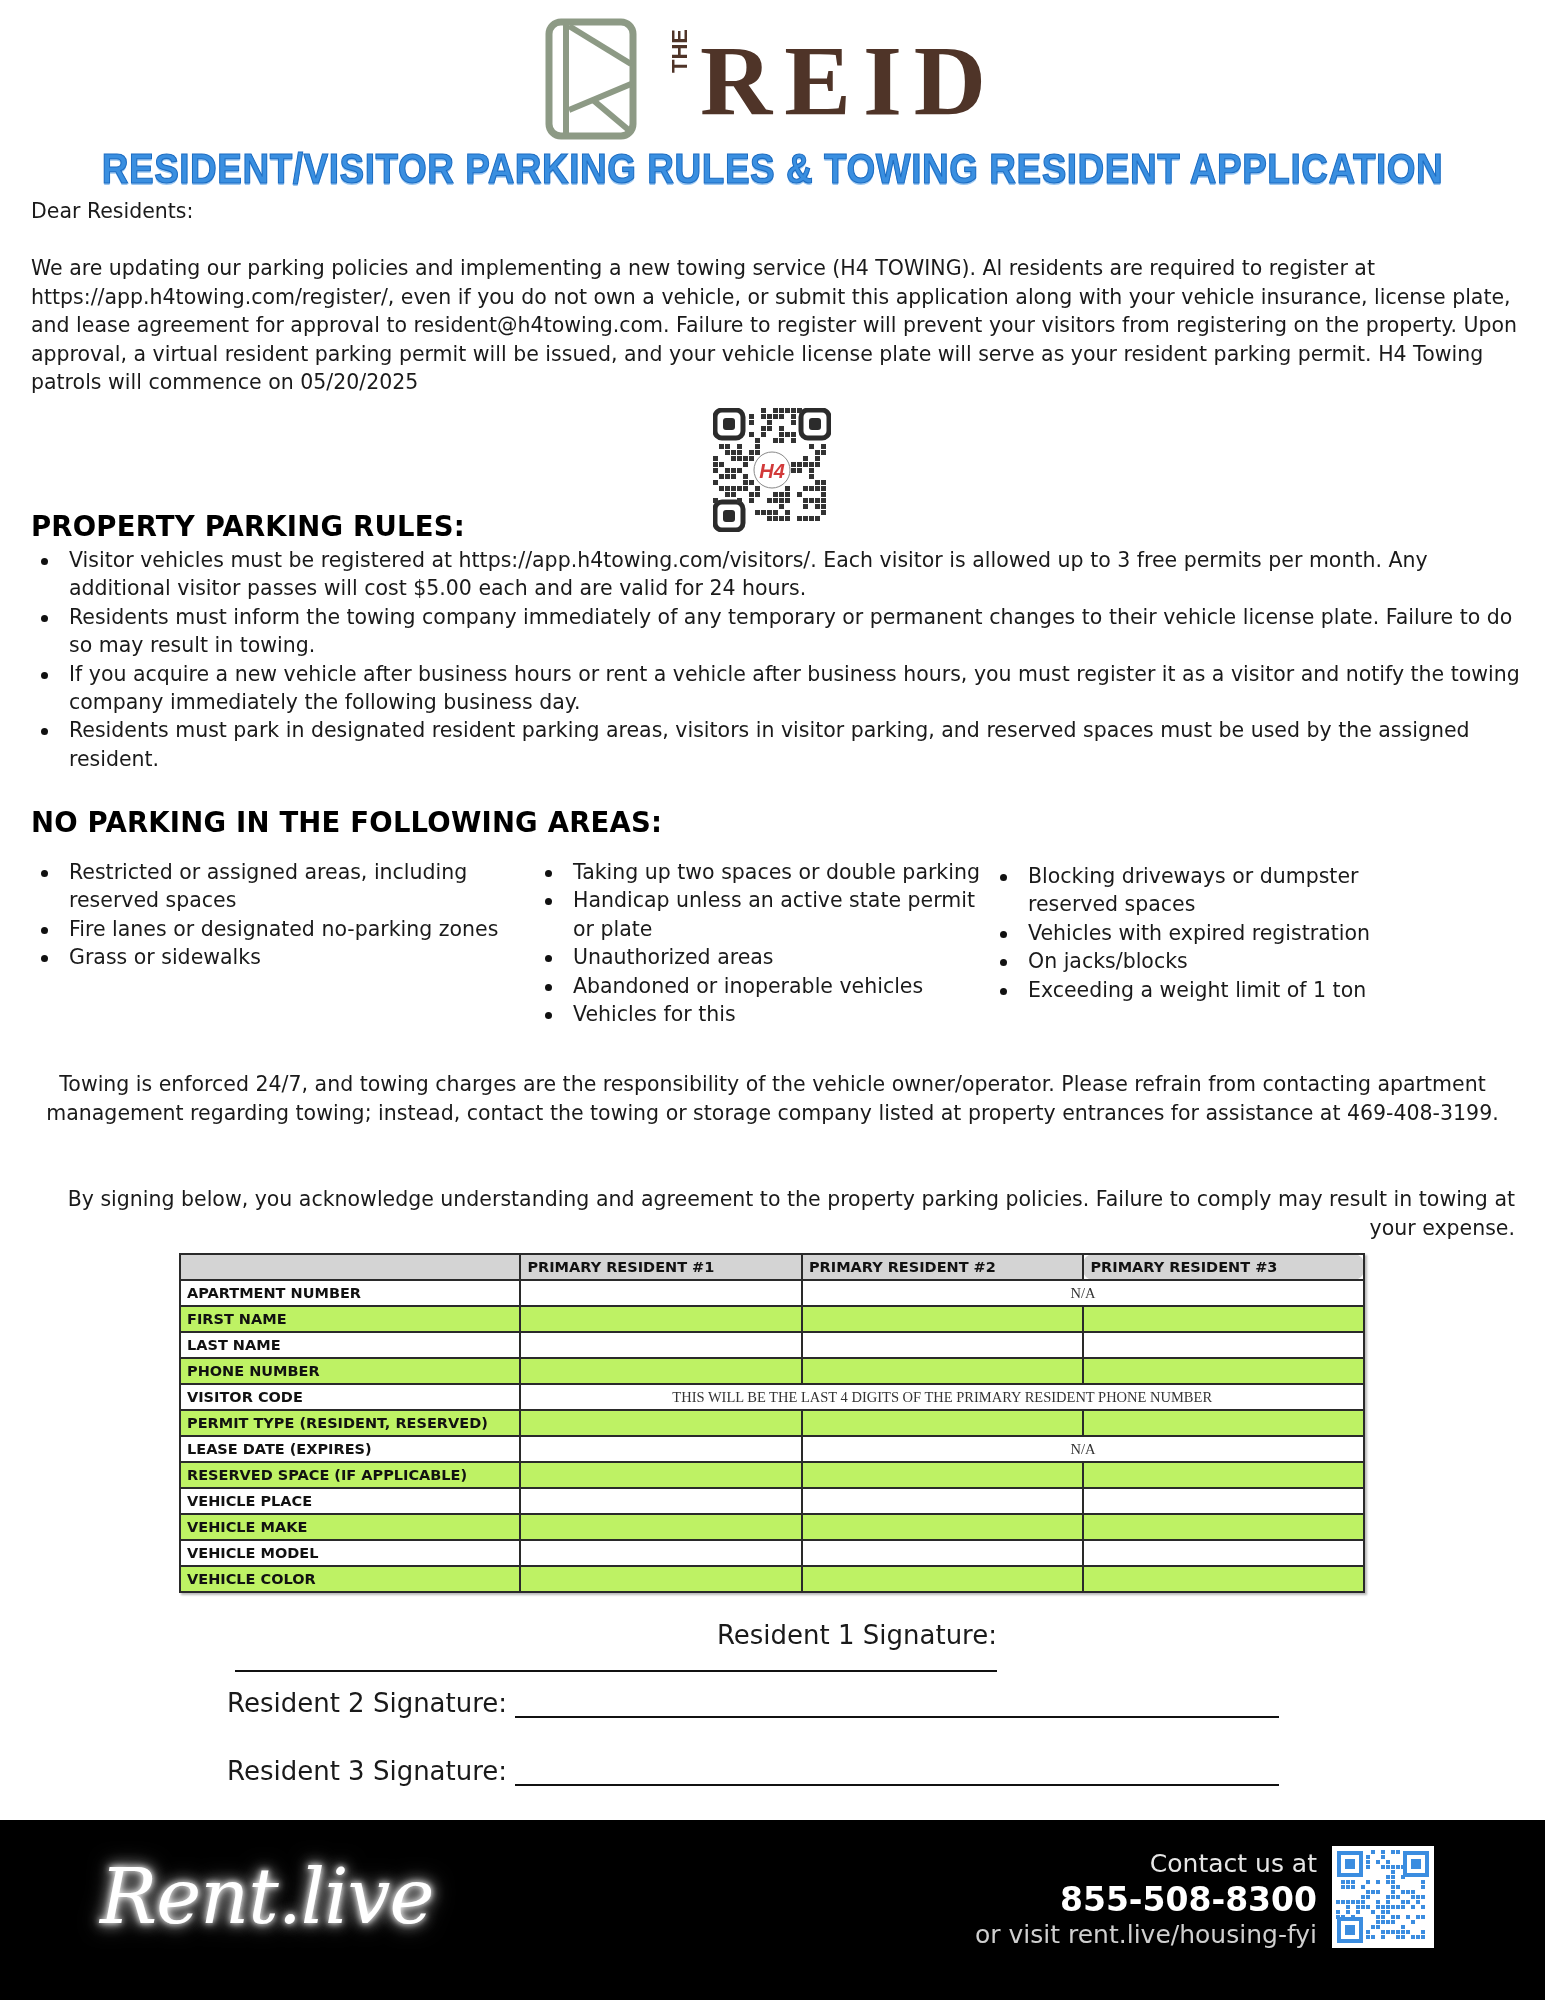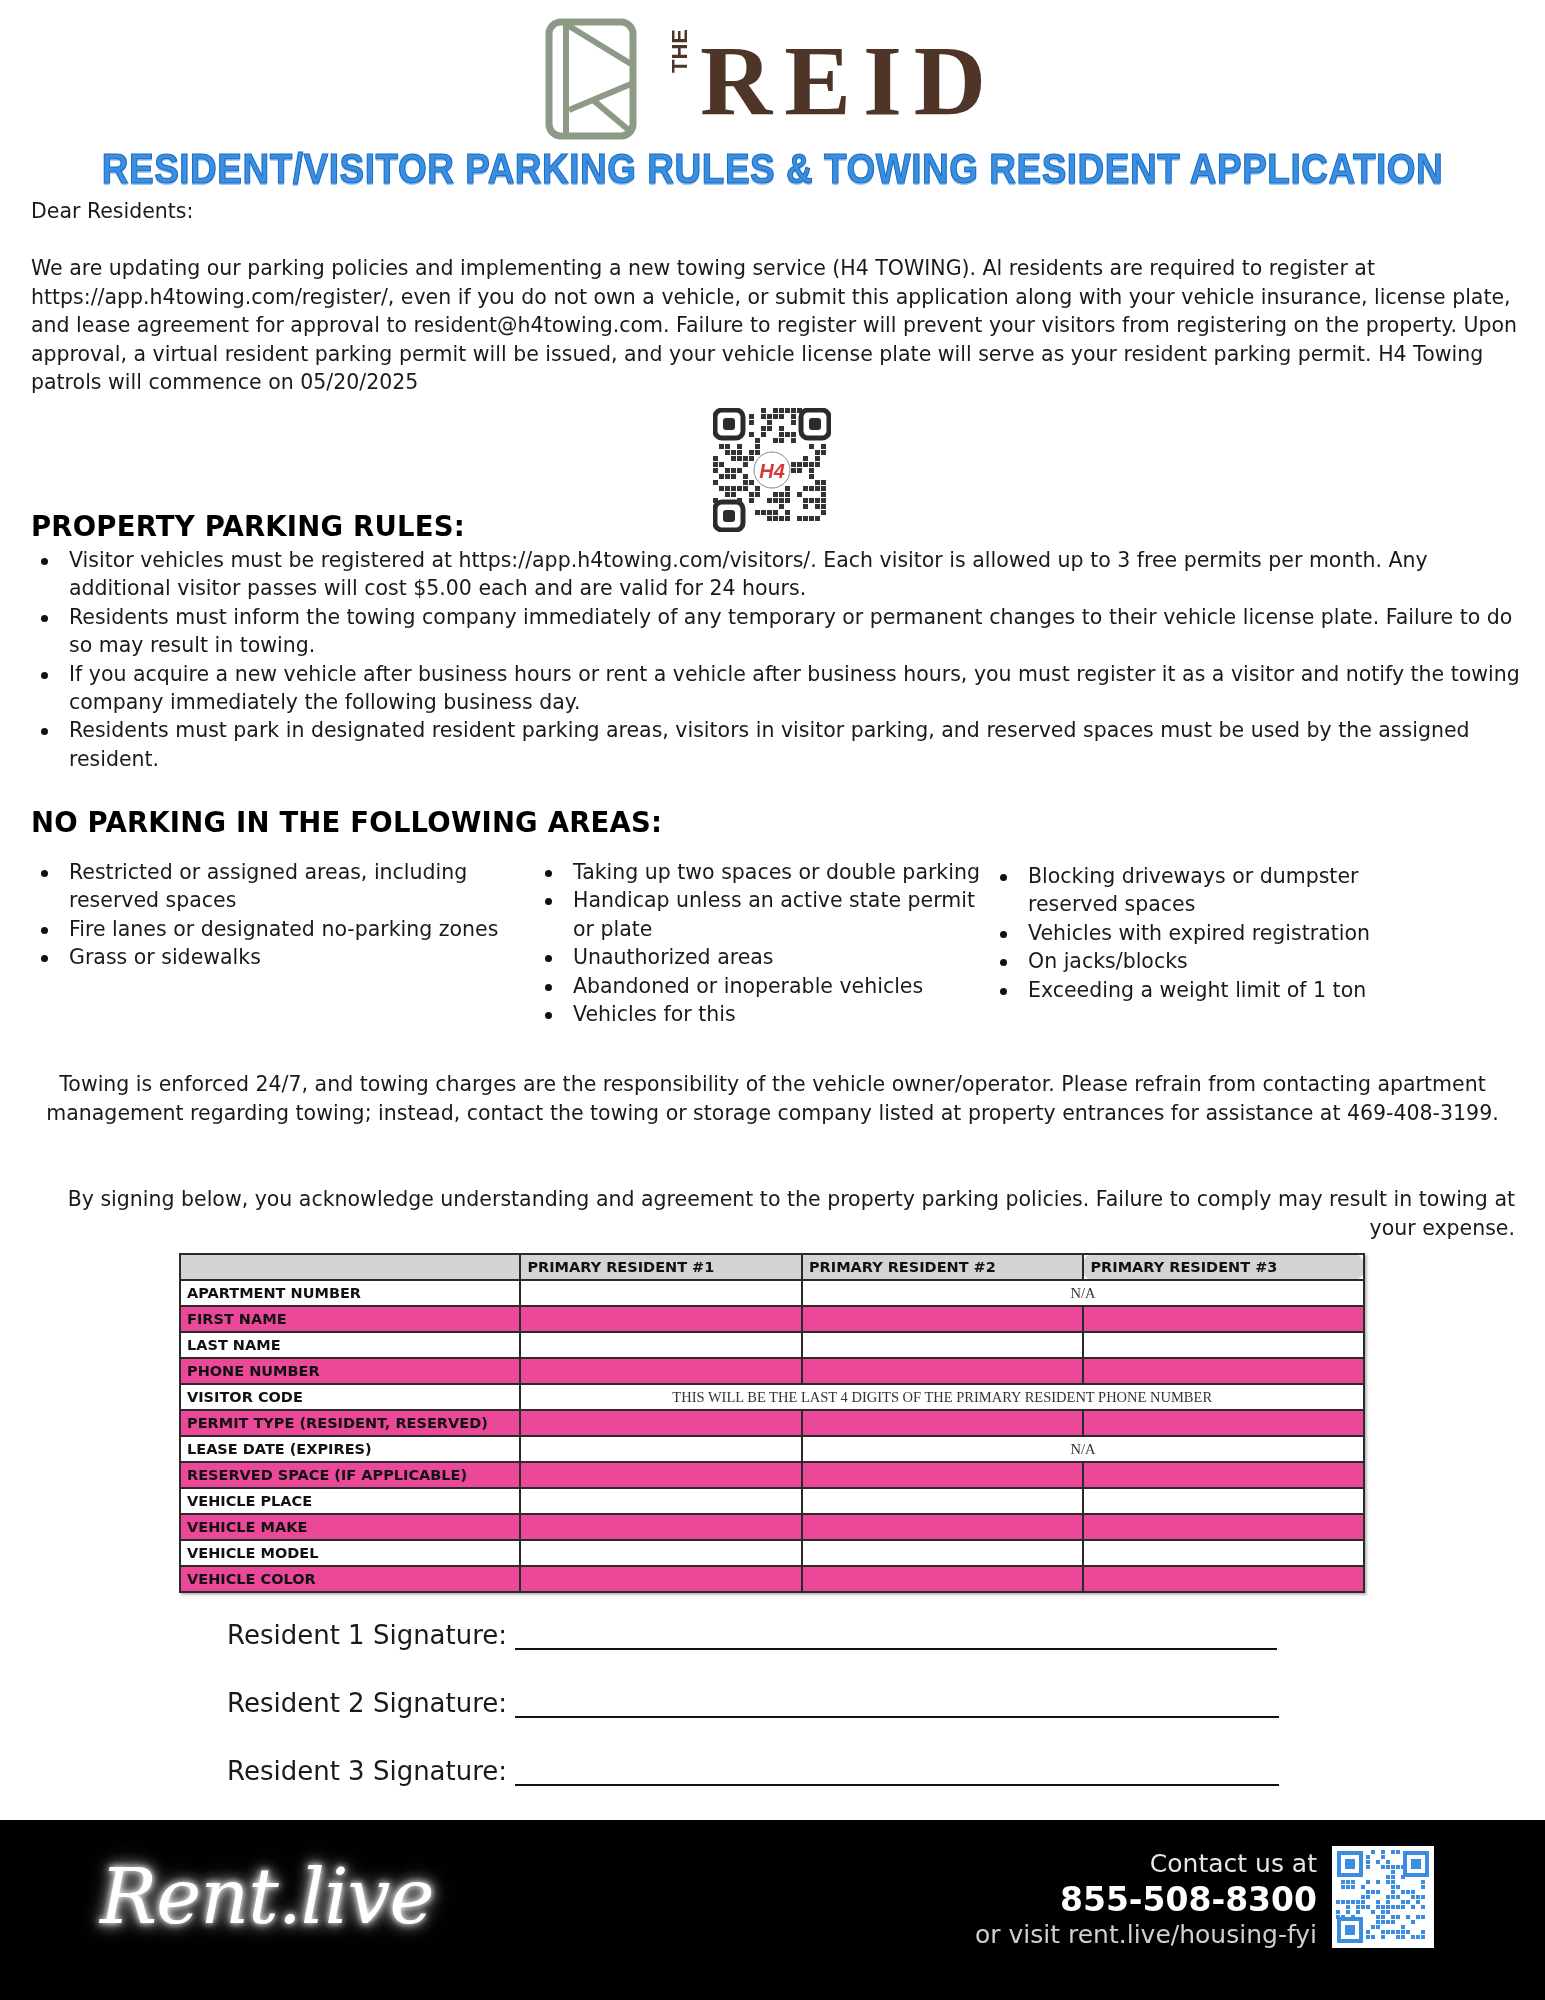"FIRST NAME" table.app-table tr.alt td { background: #ec4899 -> #bef264 }
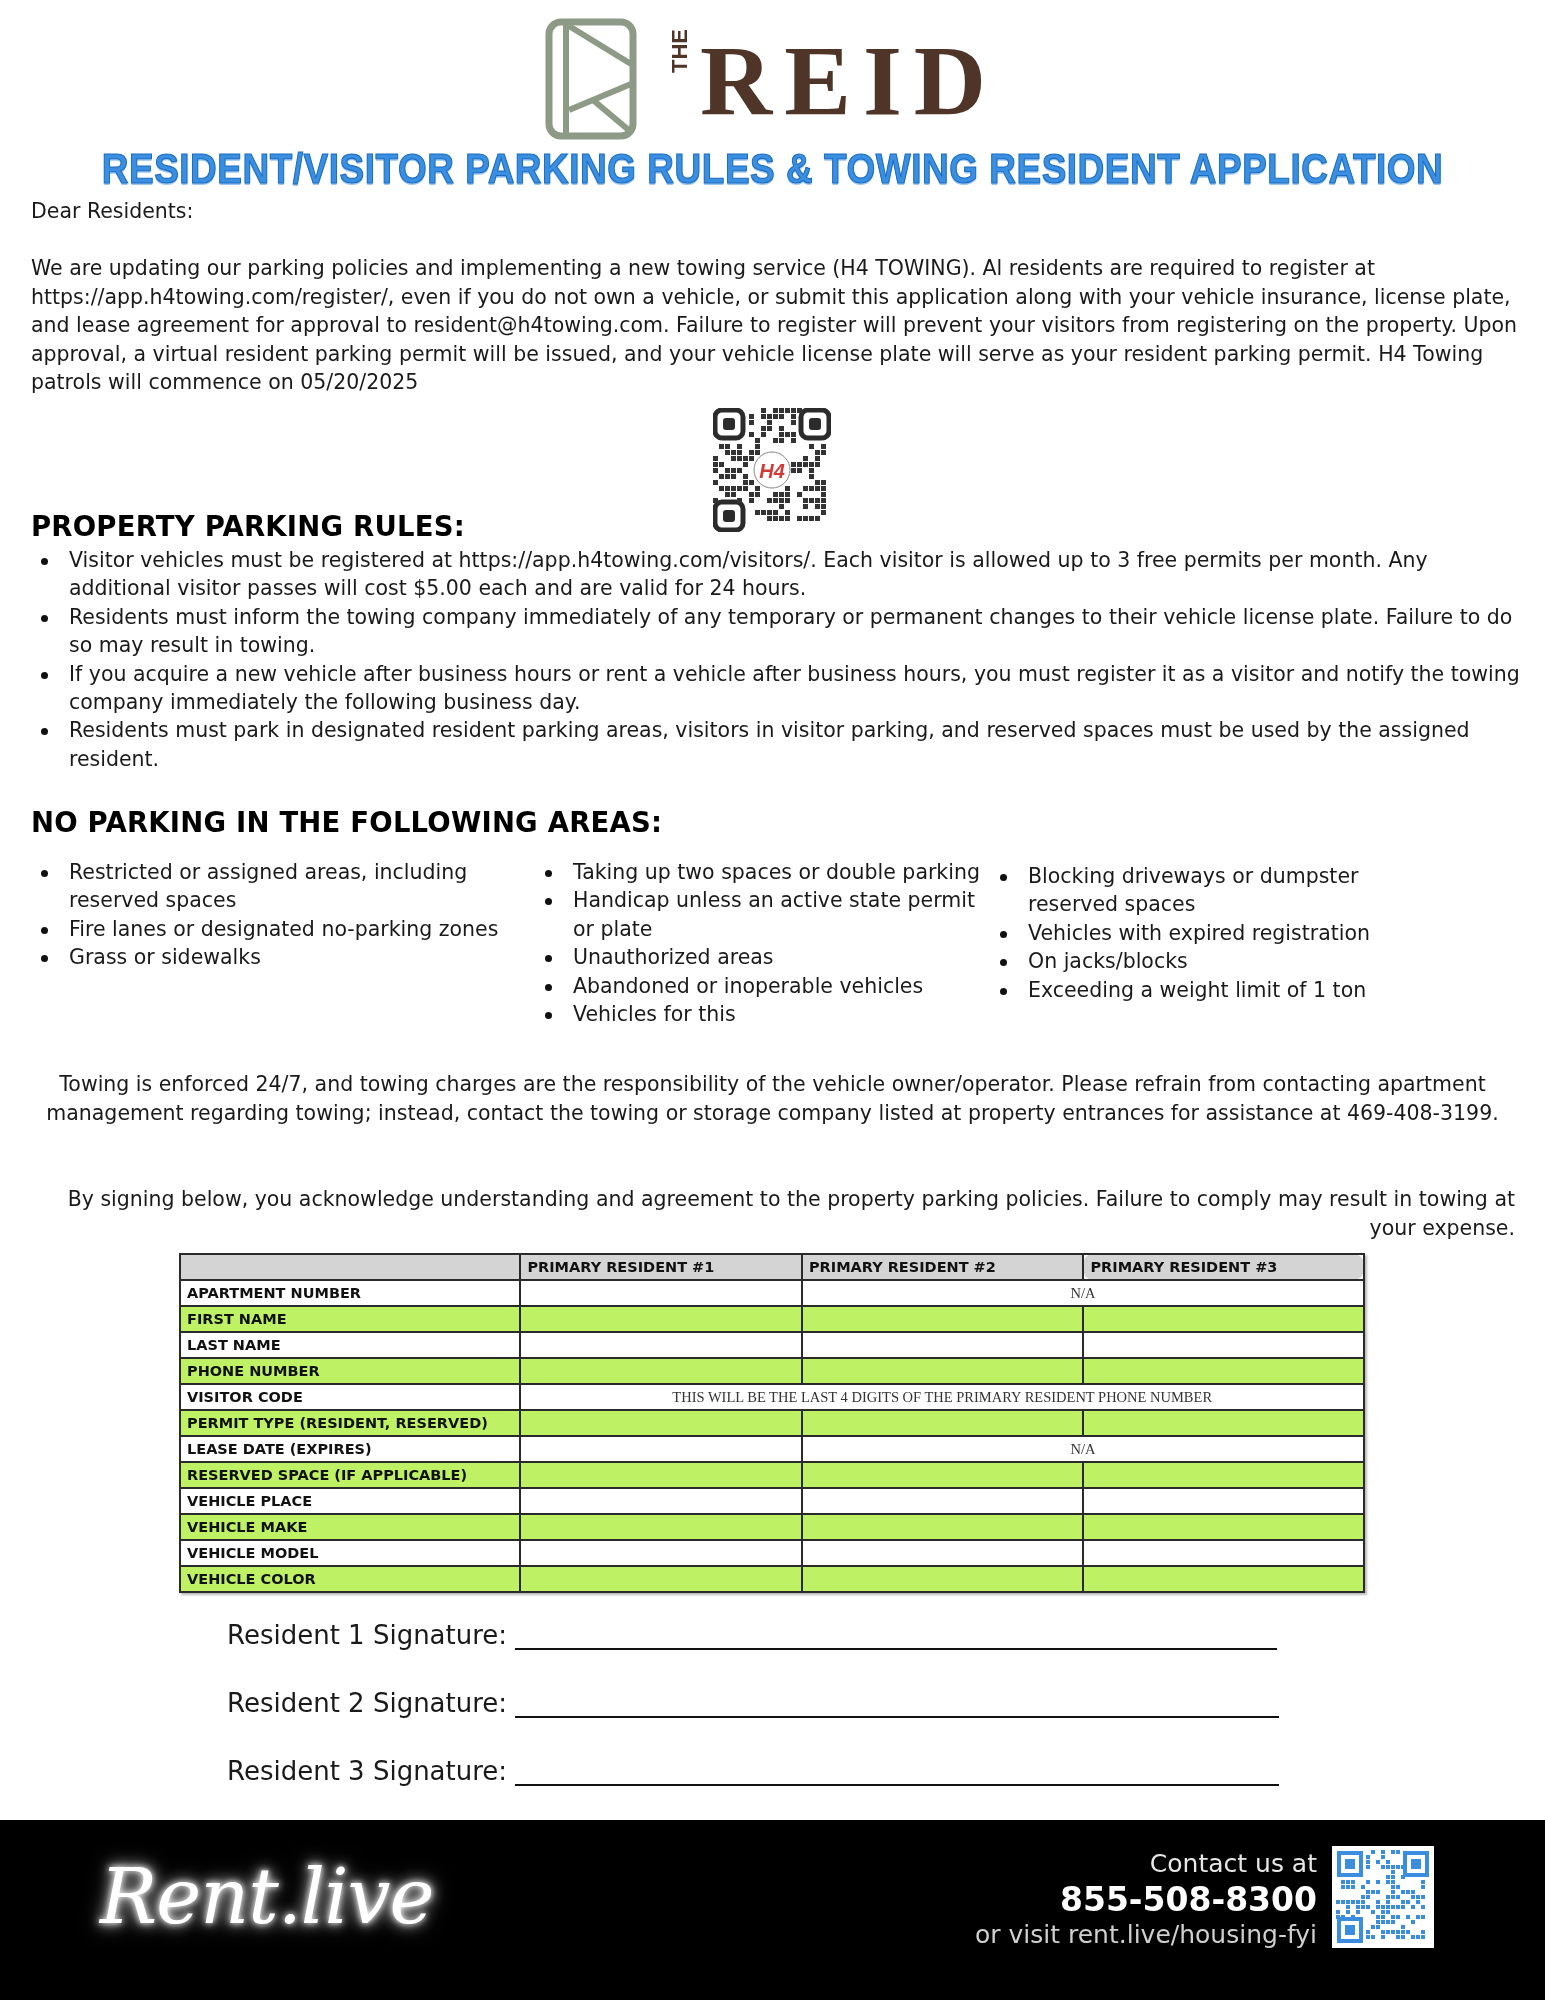"Resident 1 Signature:" .sig1 { flex-direction: none -> column }
